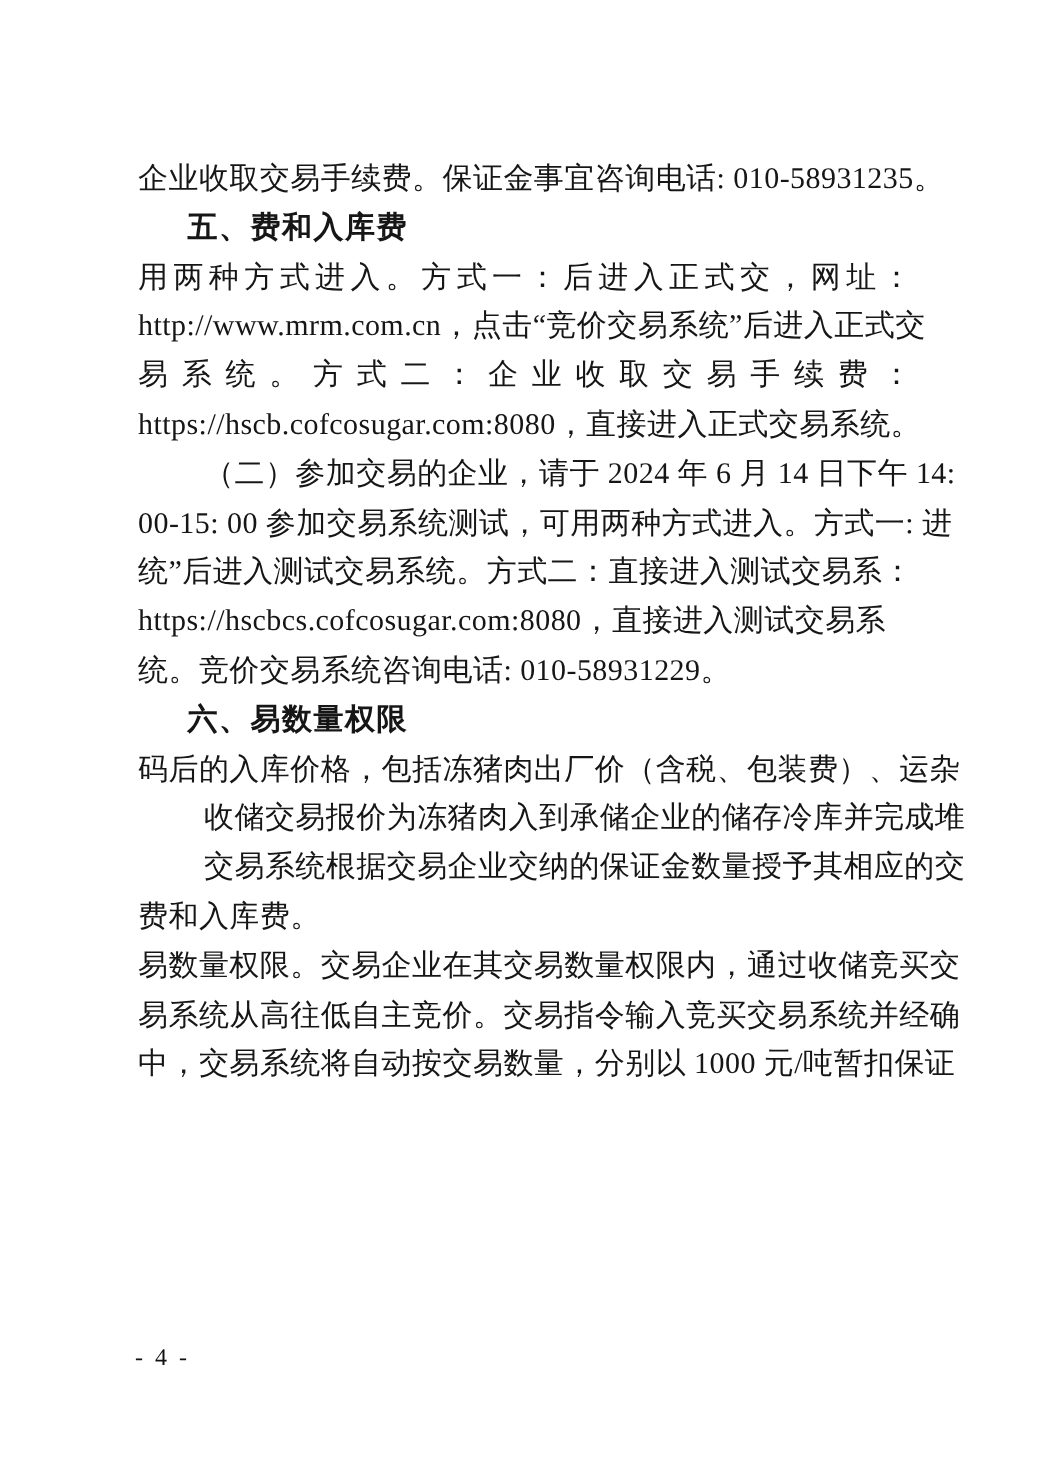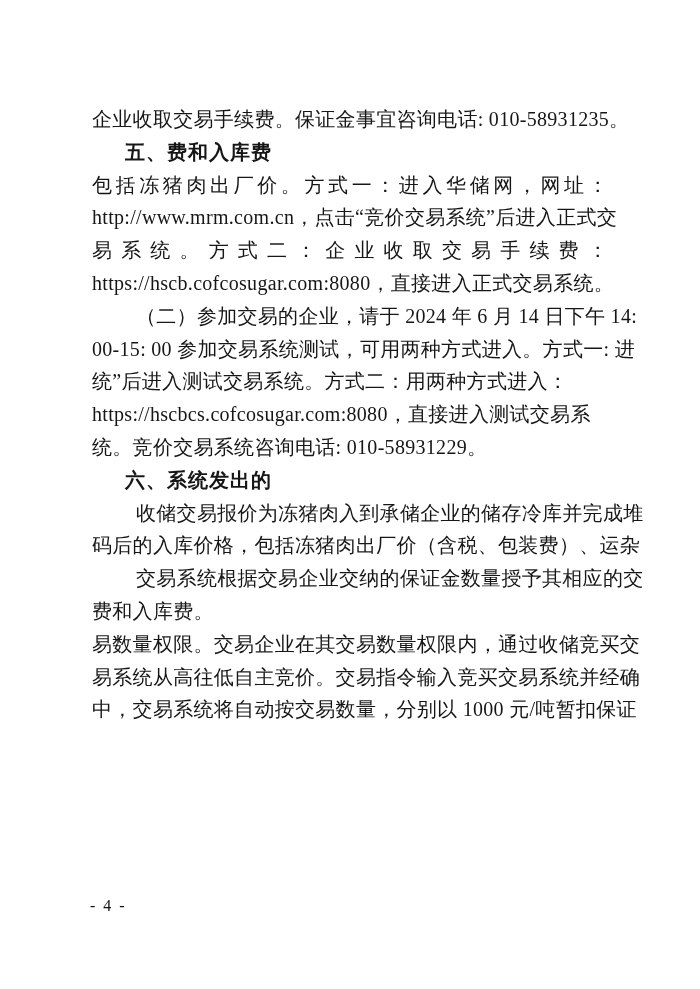"包括冻猪肉出厂价。方式一：进入华储网，网址：" div.line { text: 包括冻猪肉出厂价。方式一：进入华储网 -> 用两种方式进入。方式一：后进入正式交 }
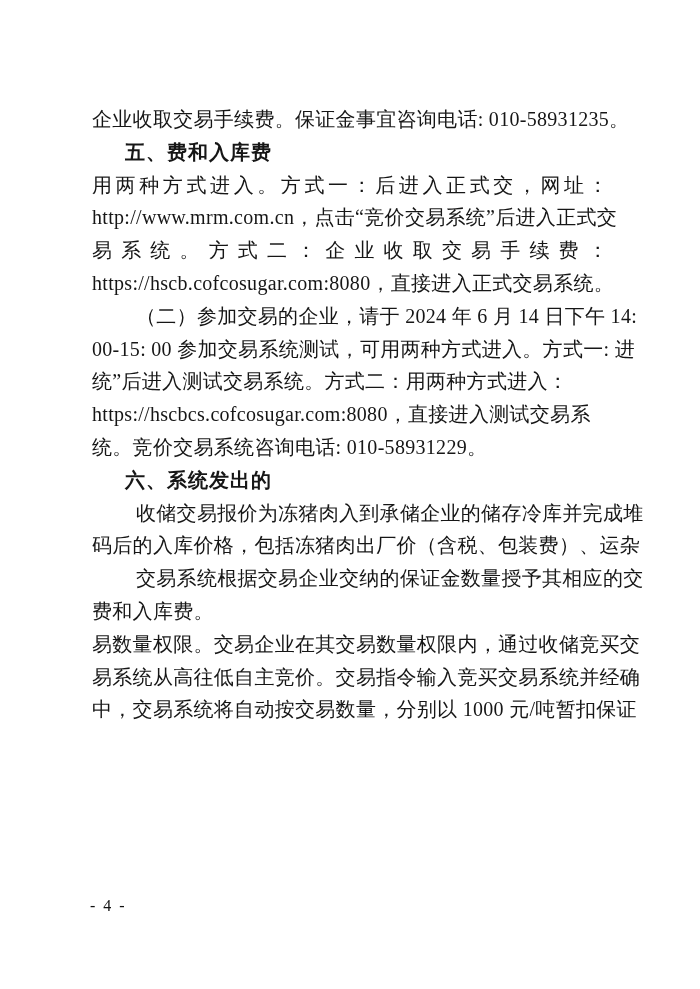"统”后进入测试交易系统。方式二：用两种方式进入：" div.line { text: 用两种方式进入 -> 直接进入测试交易系 }
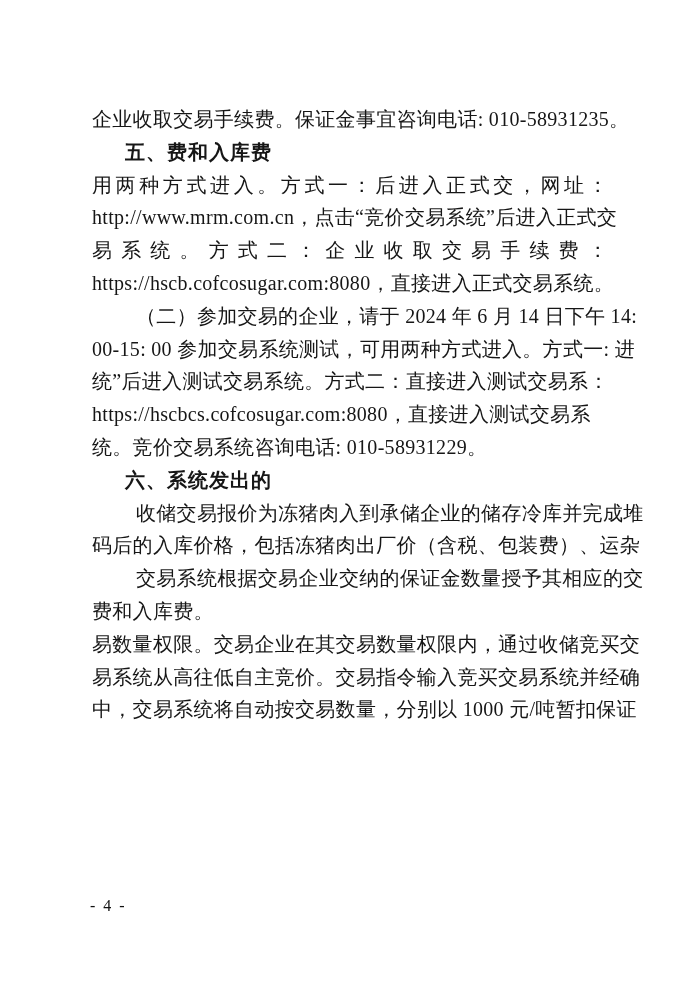"六、系统发出的" div.line { text: 系统发出的 -> 易数量权限 }
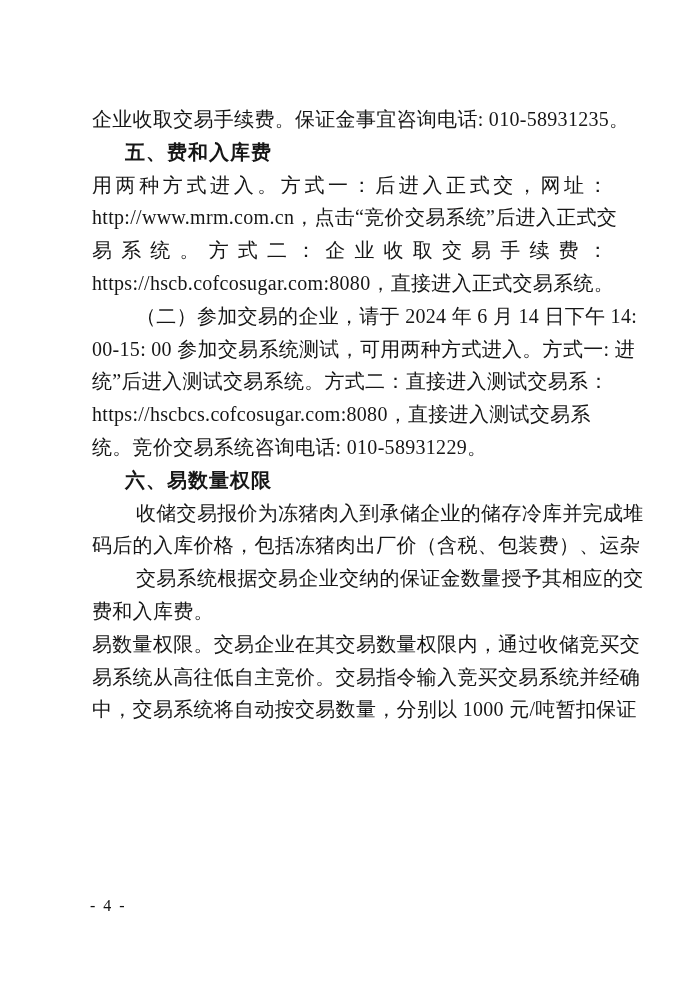"收储交易报价为冻猪肉入到承储企业的储存冷库并完成堆" div.line { order: before "码后的入库价格，包括冻猪肉出厂价（含税、包装费）、运杂" -> after "码后的入库价格，包括冻猪肉出厂价（含税、包装费）、运杂" }
